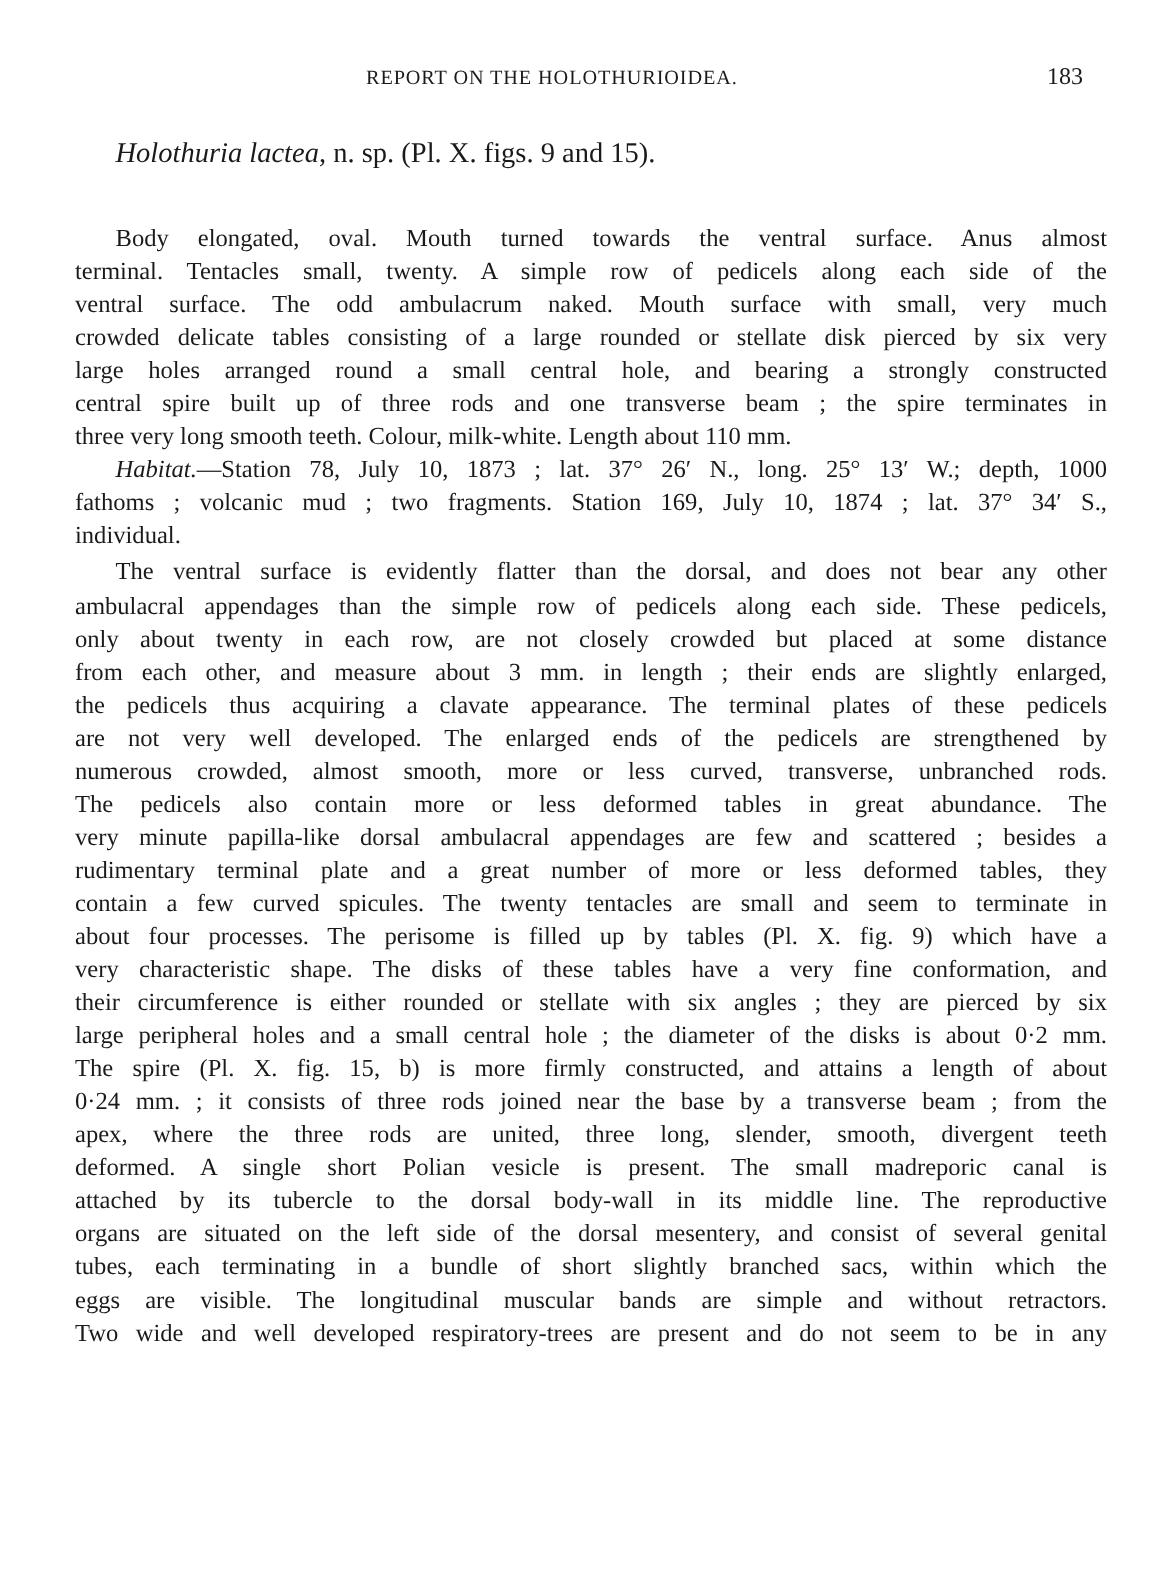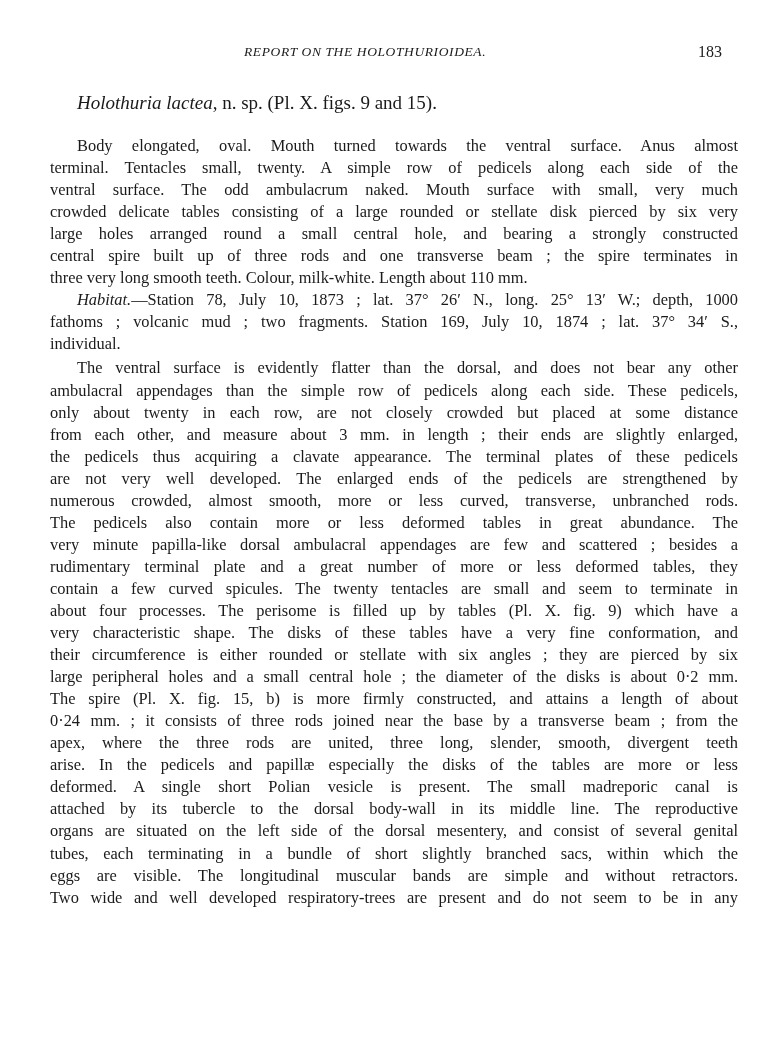"REPORT ON THE HOLOTHURIOIDEA." .running-title { font-style: italic -> none }
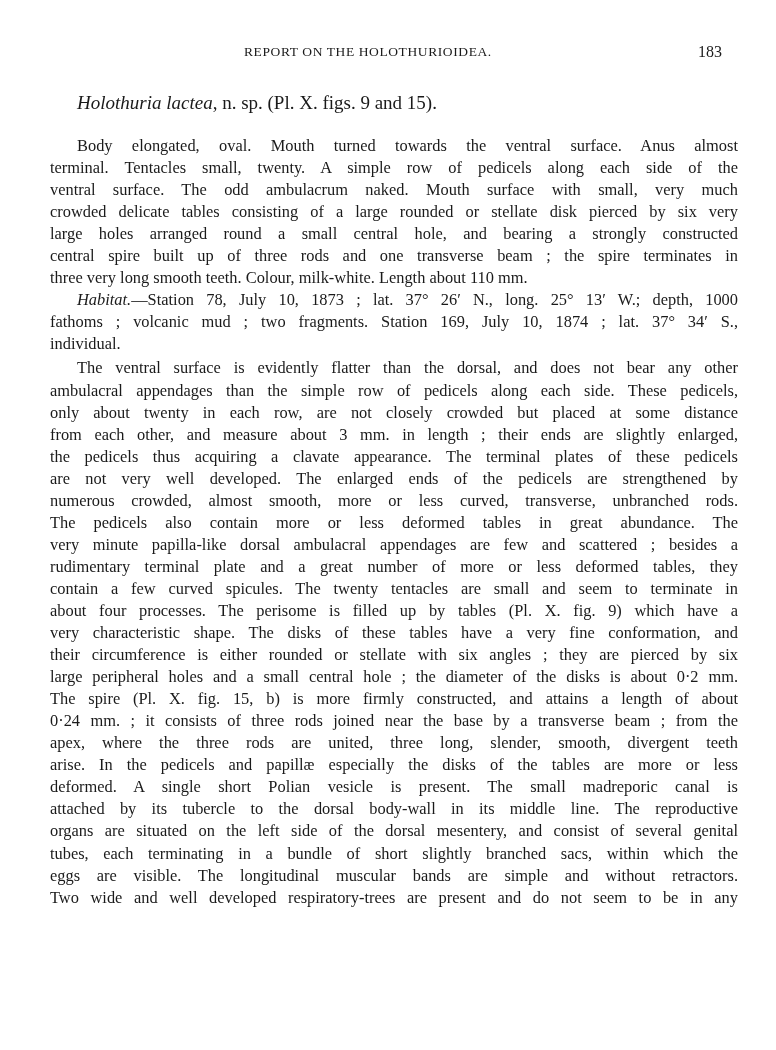"Body elongated, oval. Mouth turned" .body-text { top: 135px -> 148px }
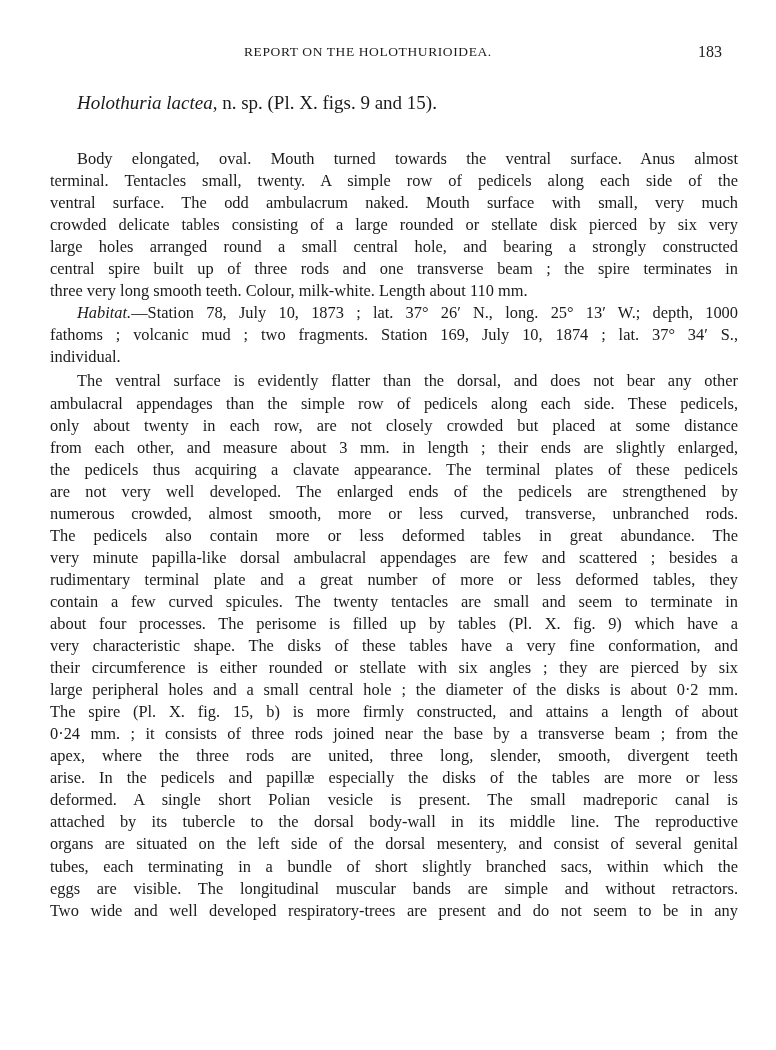"arise. In the pedicels and" span.line { html: <span>arise. In the pedicels and papillæ especially the disks of the tables are more or less</span> -> none }
